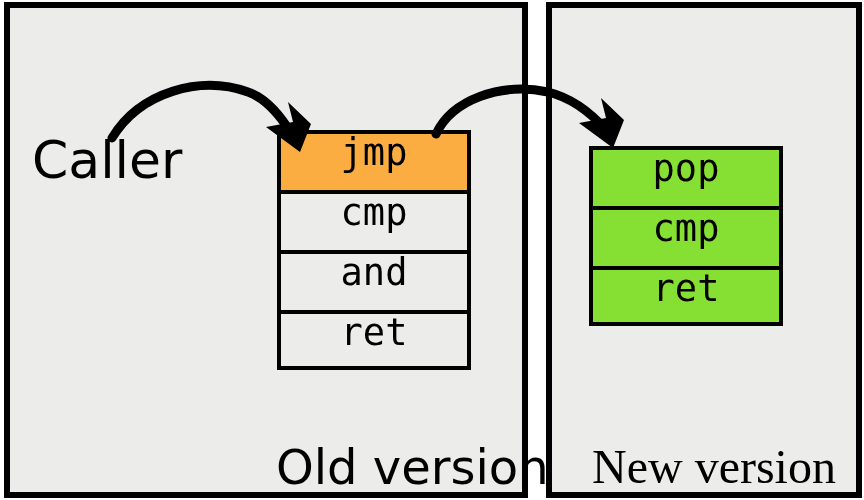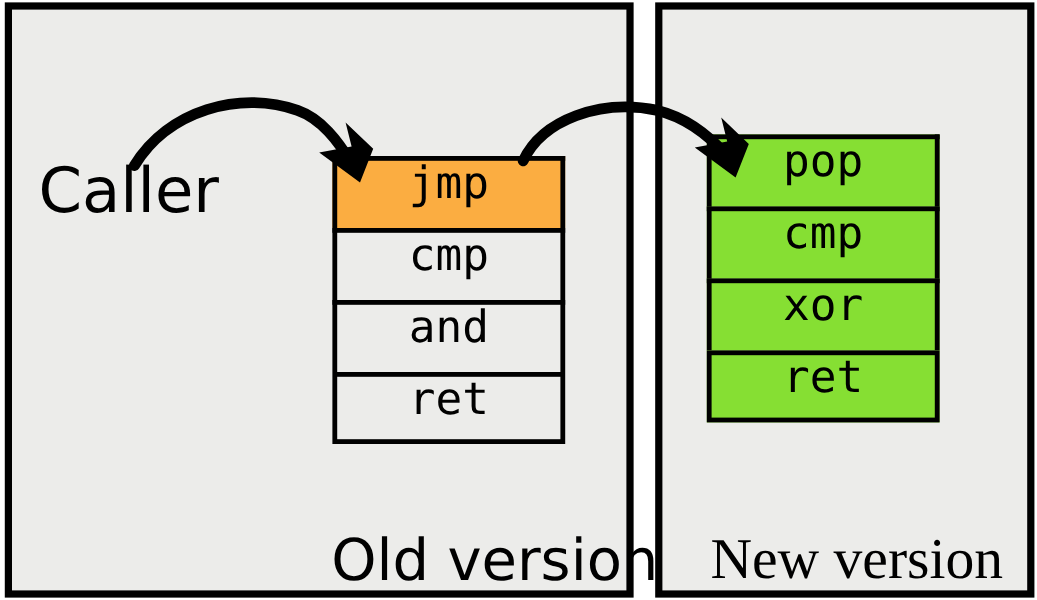"pop" #stack-new { top: 112px -> 146px }
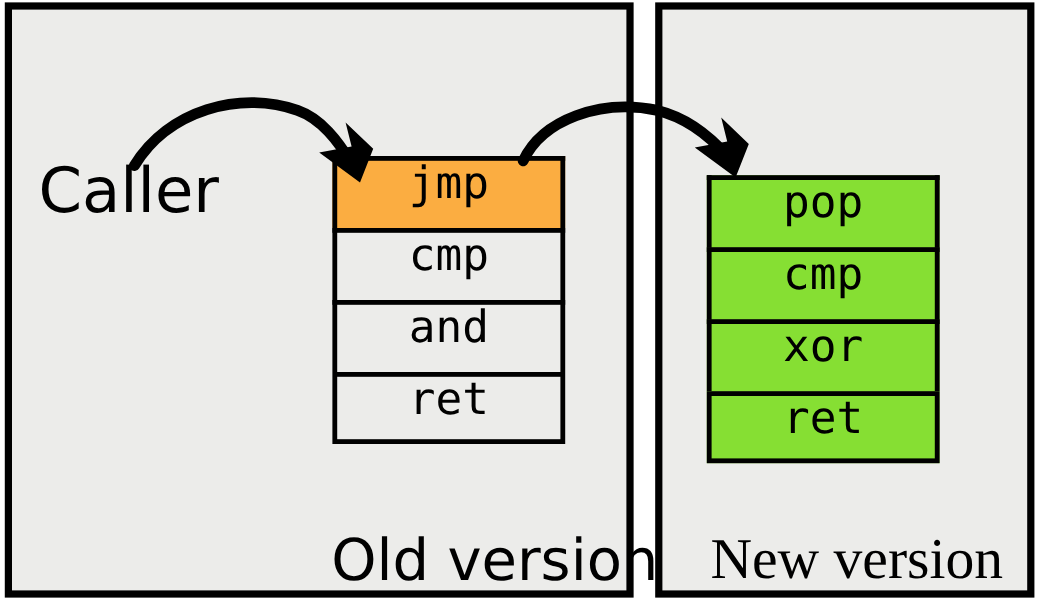"xor" div.instr { html: <div> <span>xor</span> </div> -> none }
